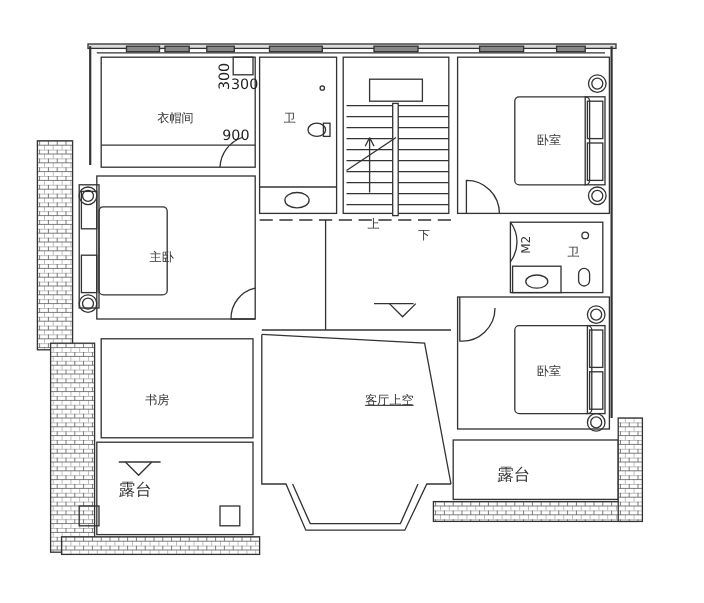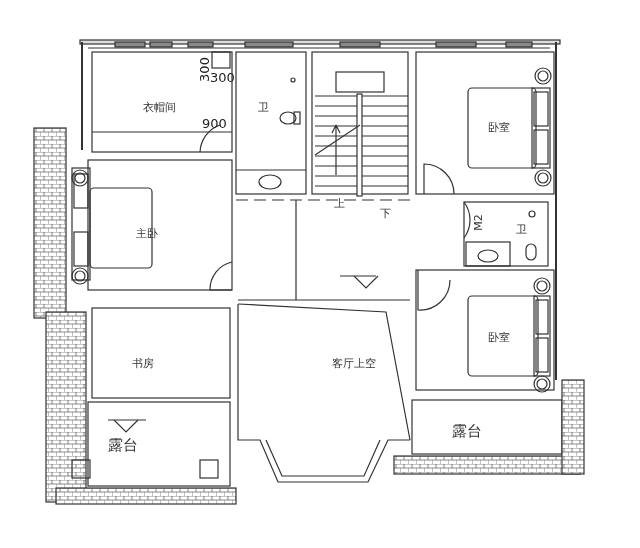"客厅上空" div.lbl { text-decoration: none -> underline }
